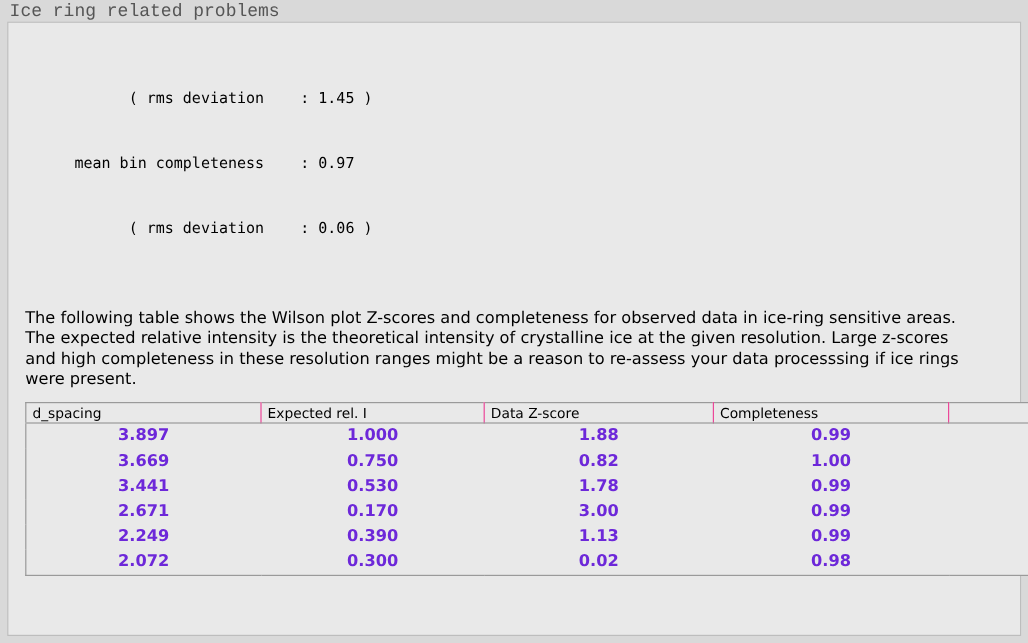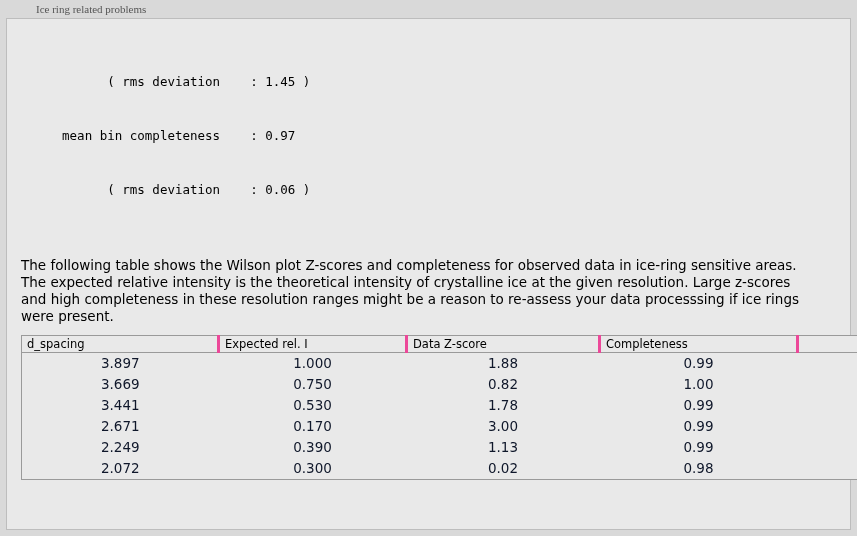"Ice ring related problems" .titlebar .title { font-family: Liberation Serif, serif -> Liberation Mono, monospace; font-size: 11px -> 15px; margin-left: 28px -> none }
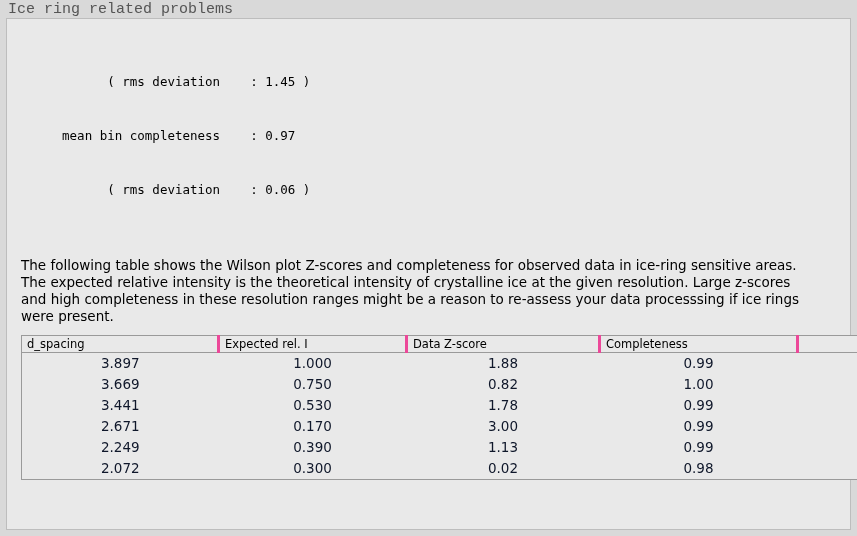"d_spacing" table.ice-table th { border-right: 3px solid #ec4899 -> 1px solid #ec4899 }
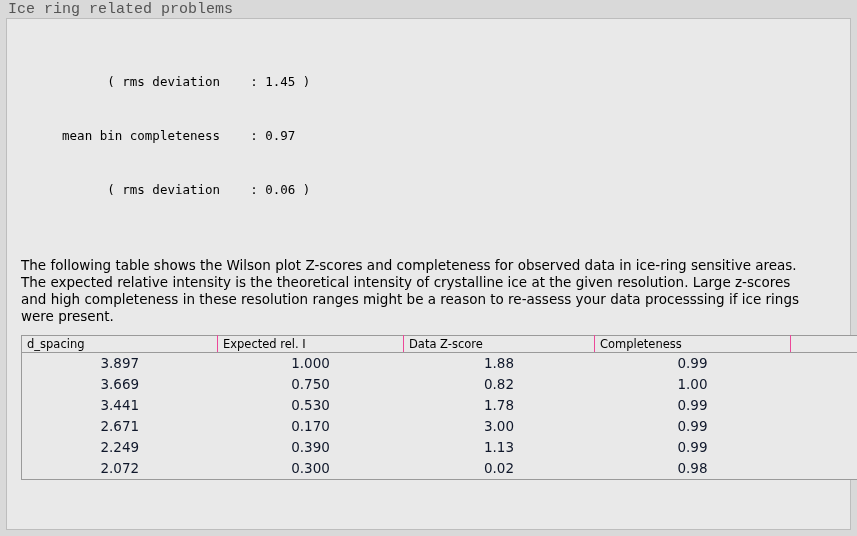"3.897" table.ice-table td { color: #0f172a -> #6d28d9; font-weight: none -> bold }
